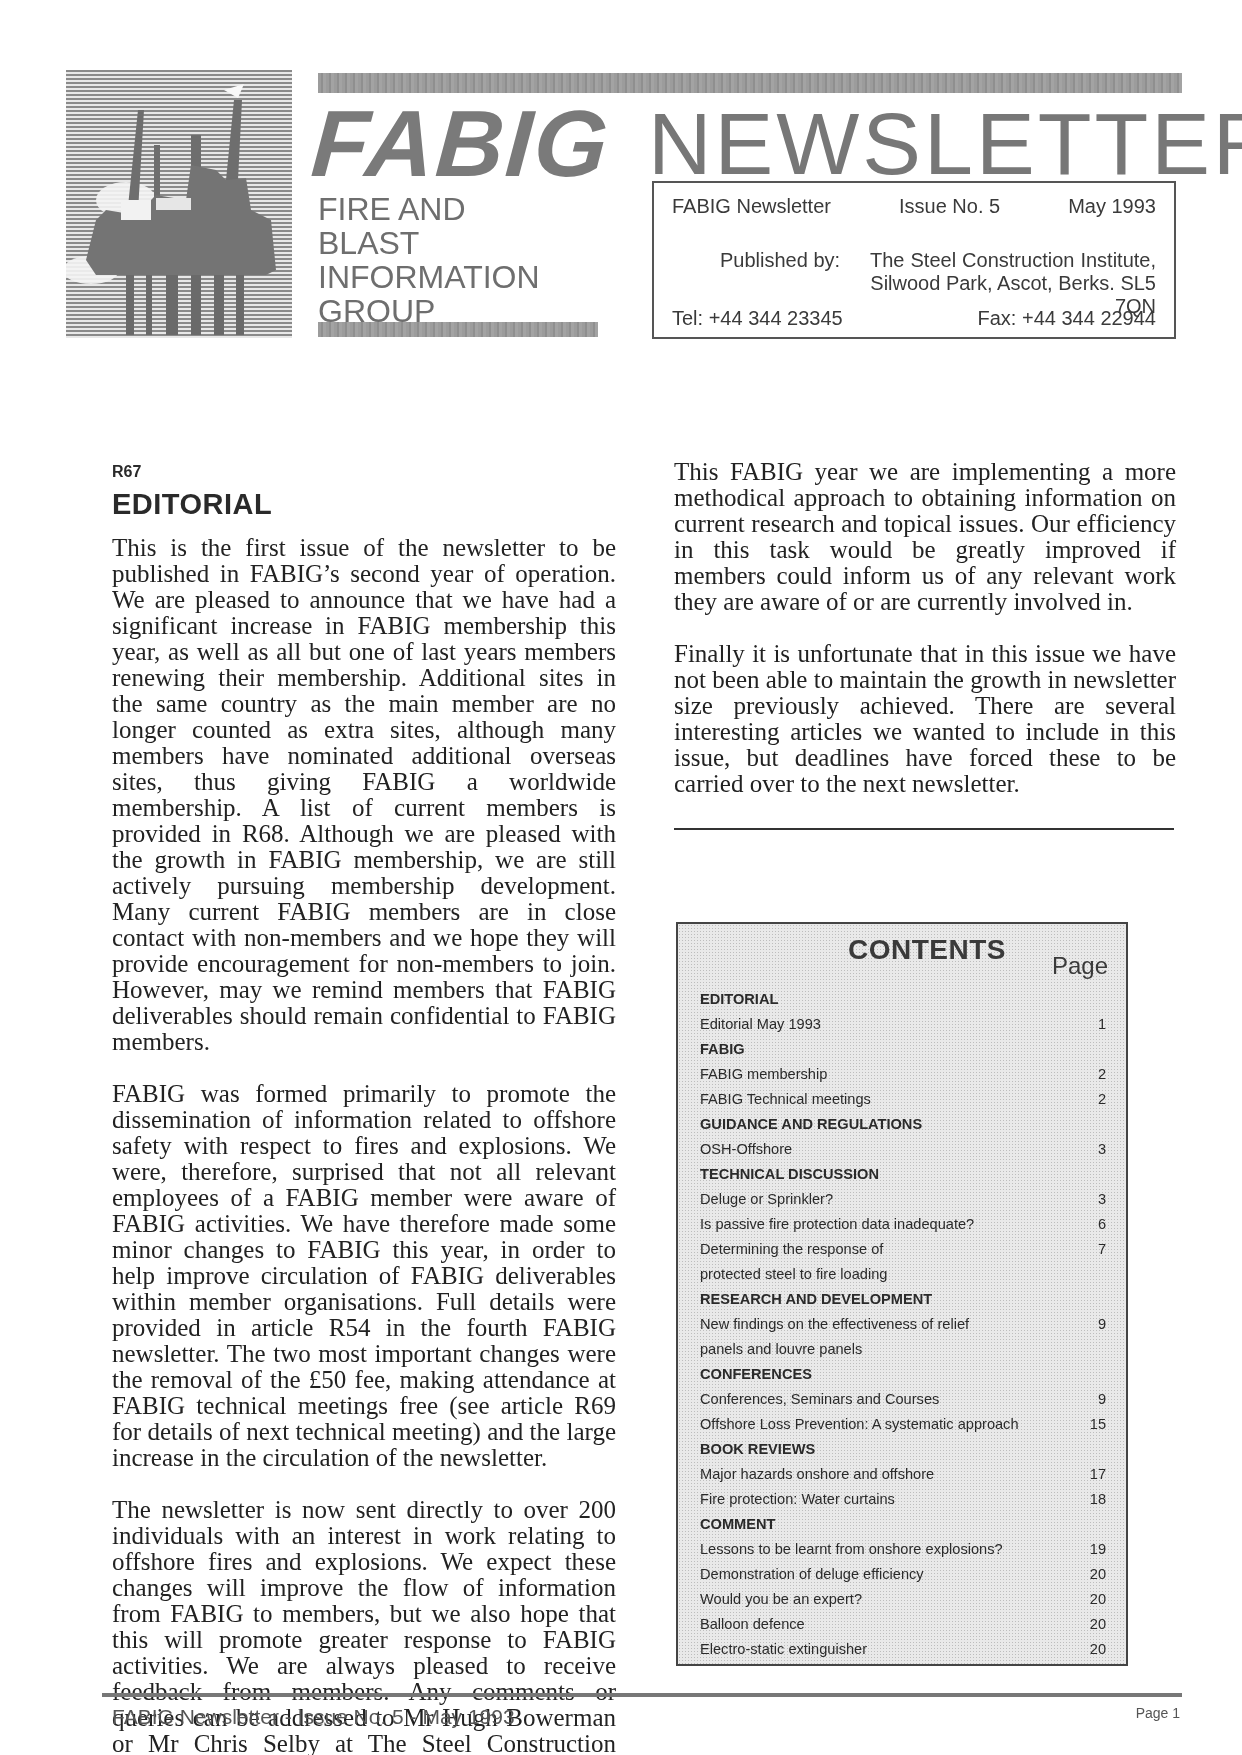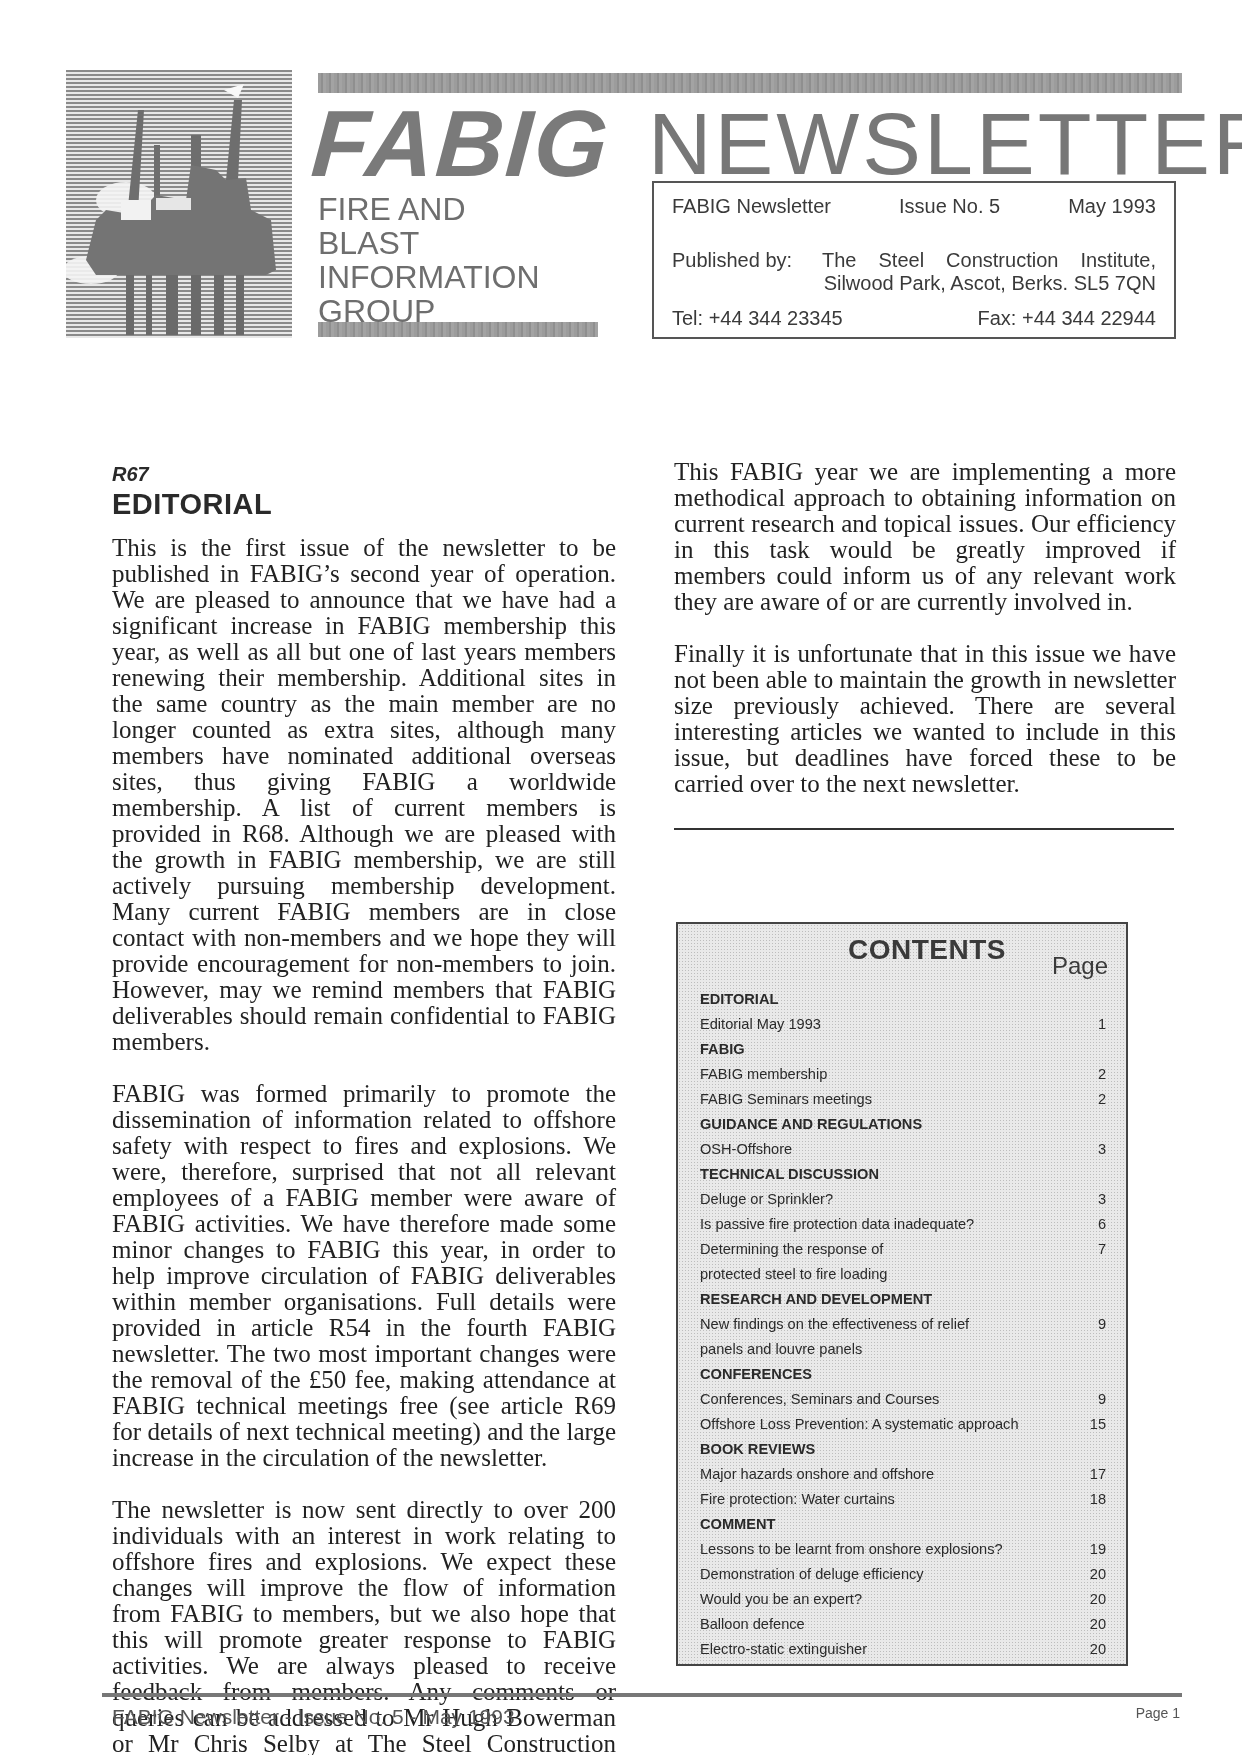"Published by:" #info-row2 { margin-left: none -> 48px }
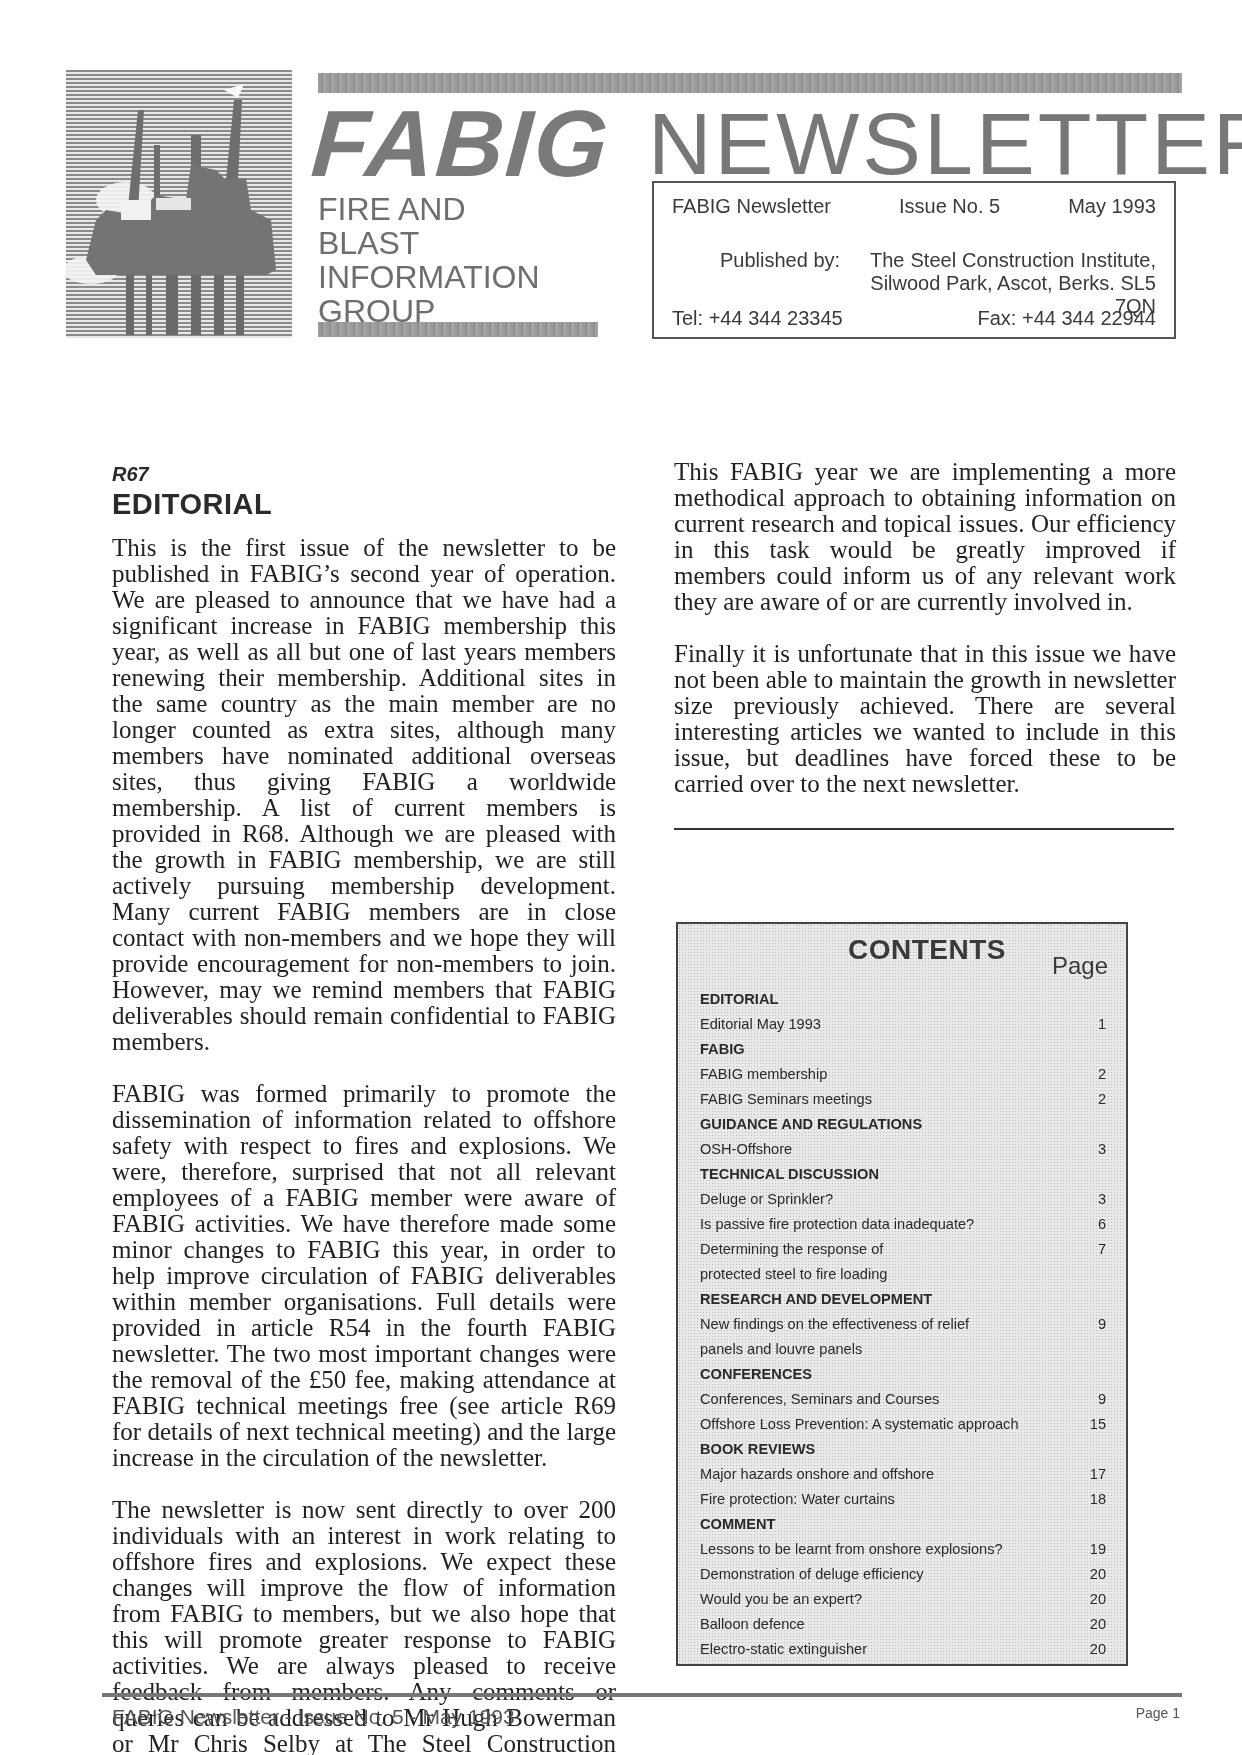"R67" #article-code { font-size: 20px -> 16px; font-style: italic -> none }
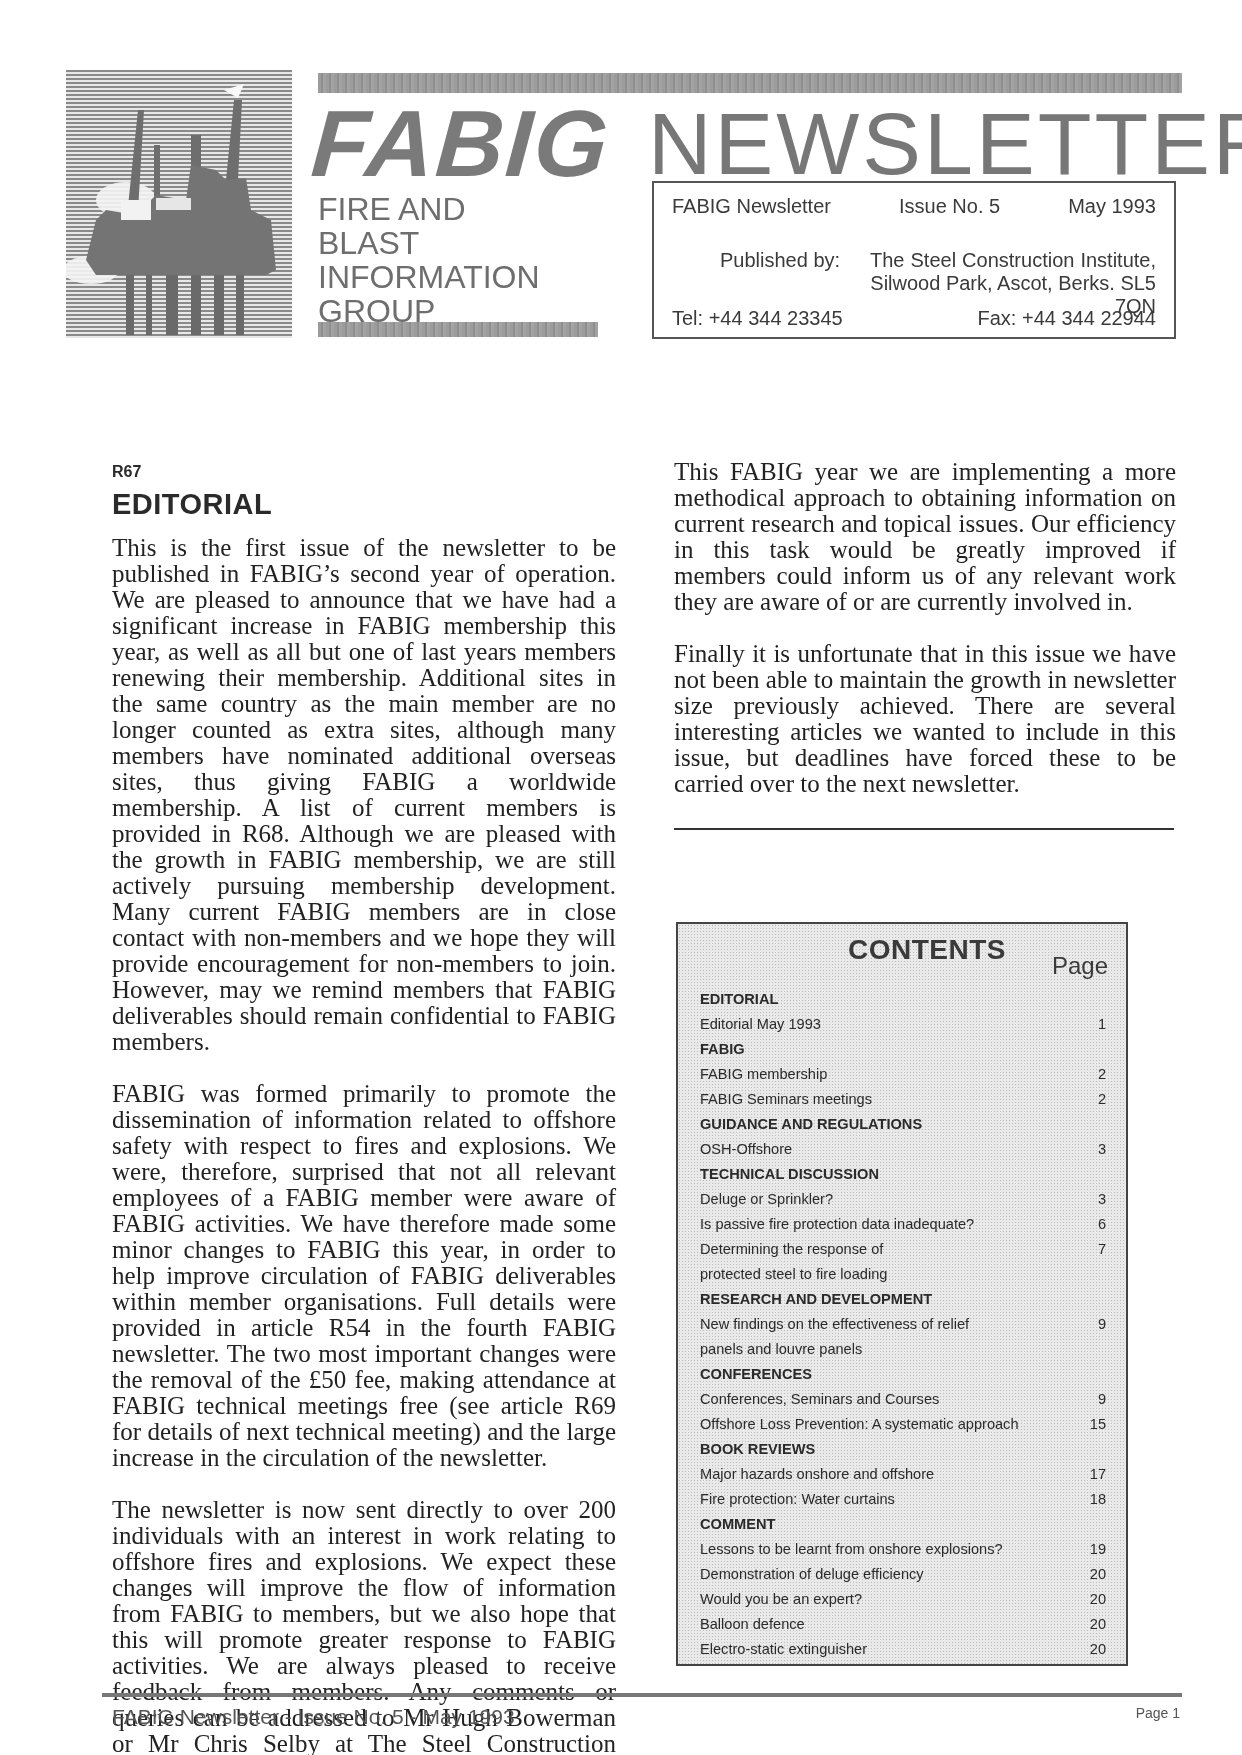"FABIG Seminars meetings" span { text: Seminars -> Technical }
